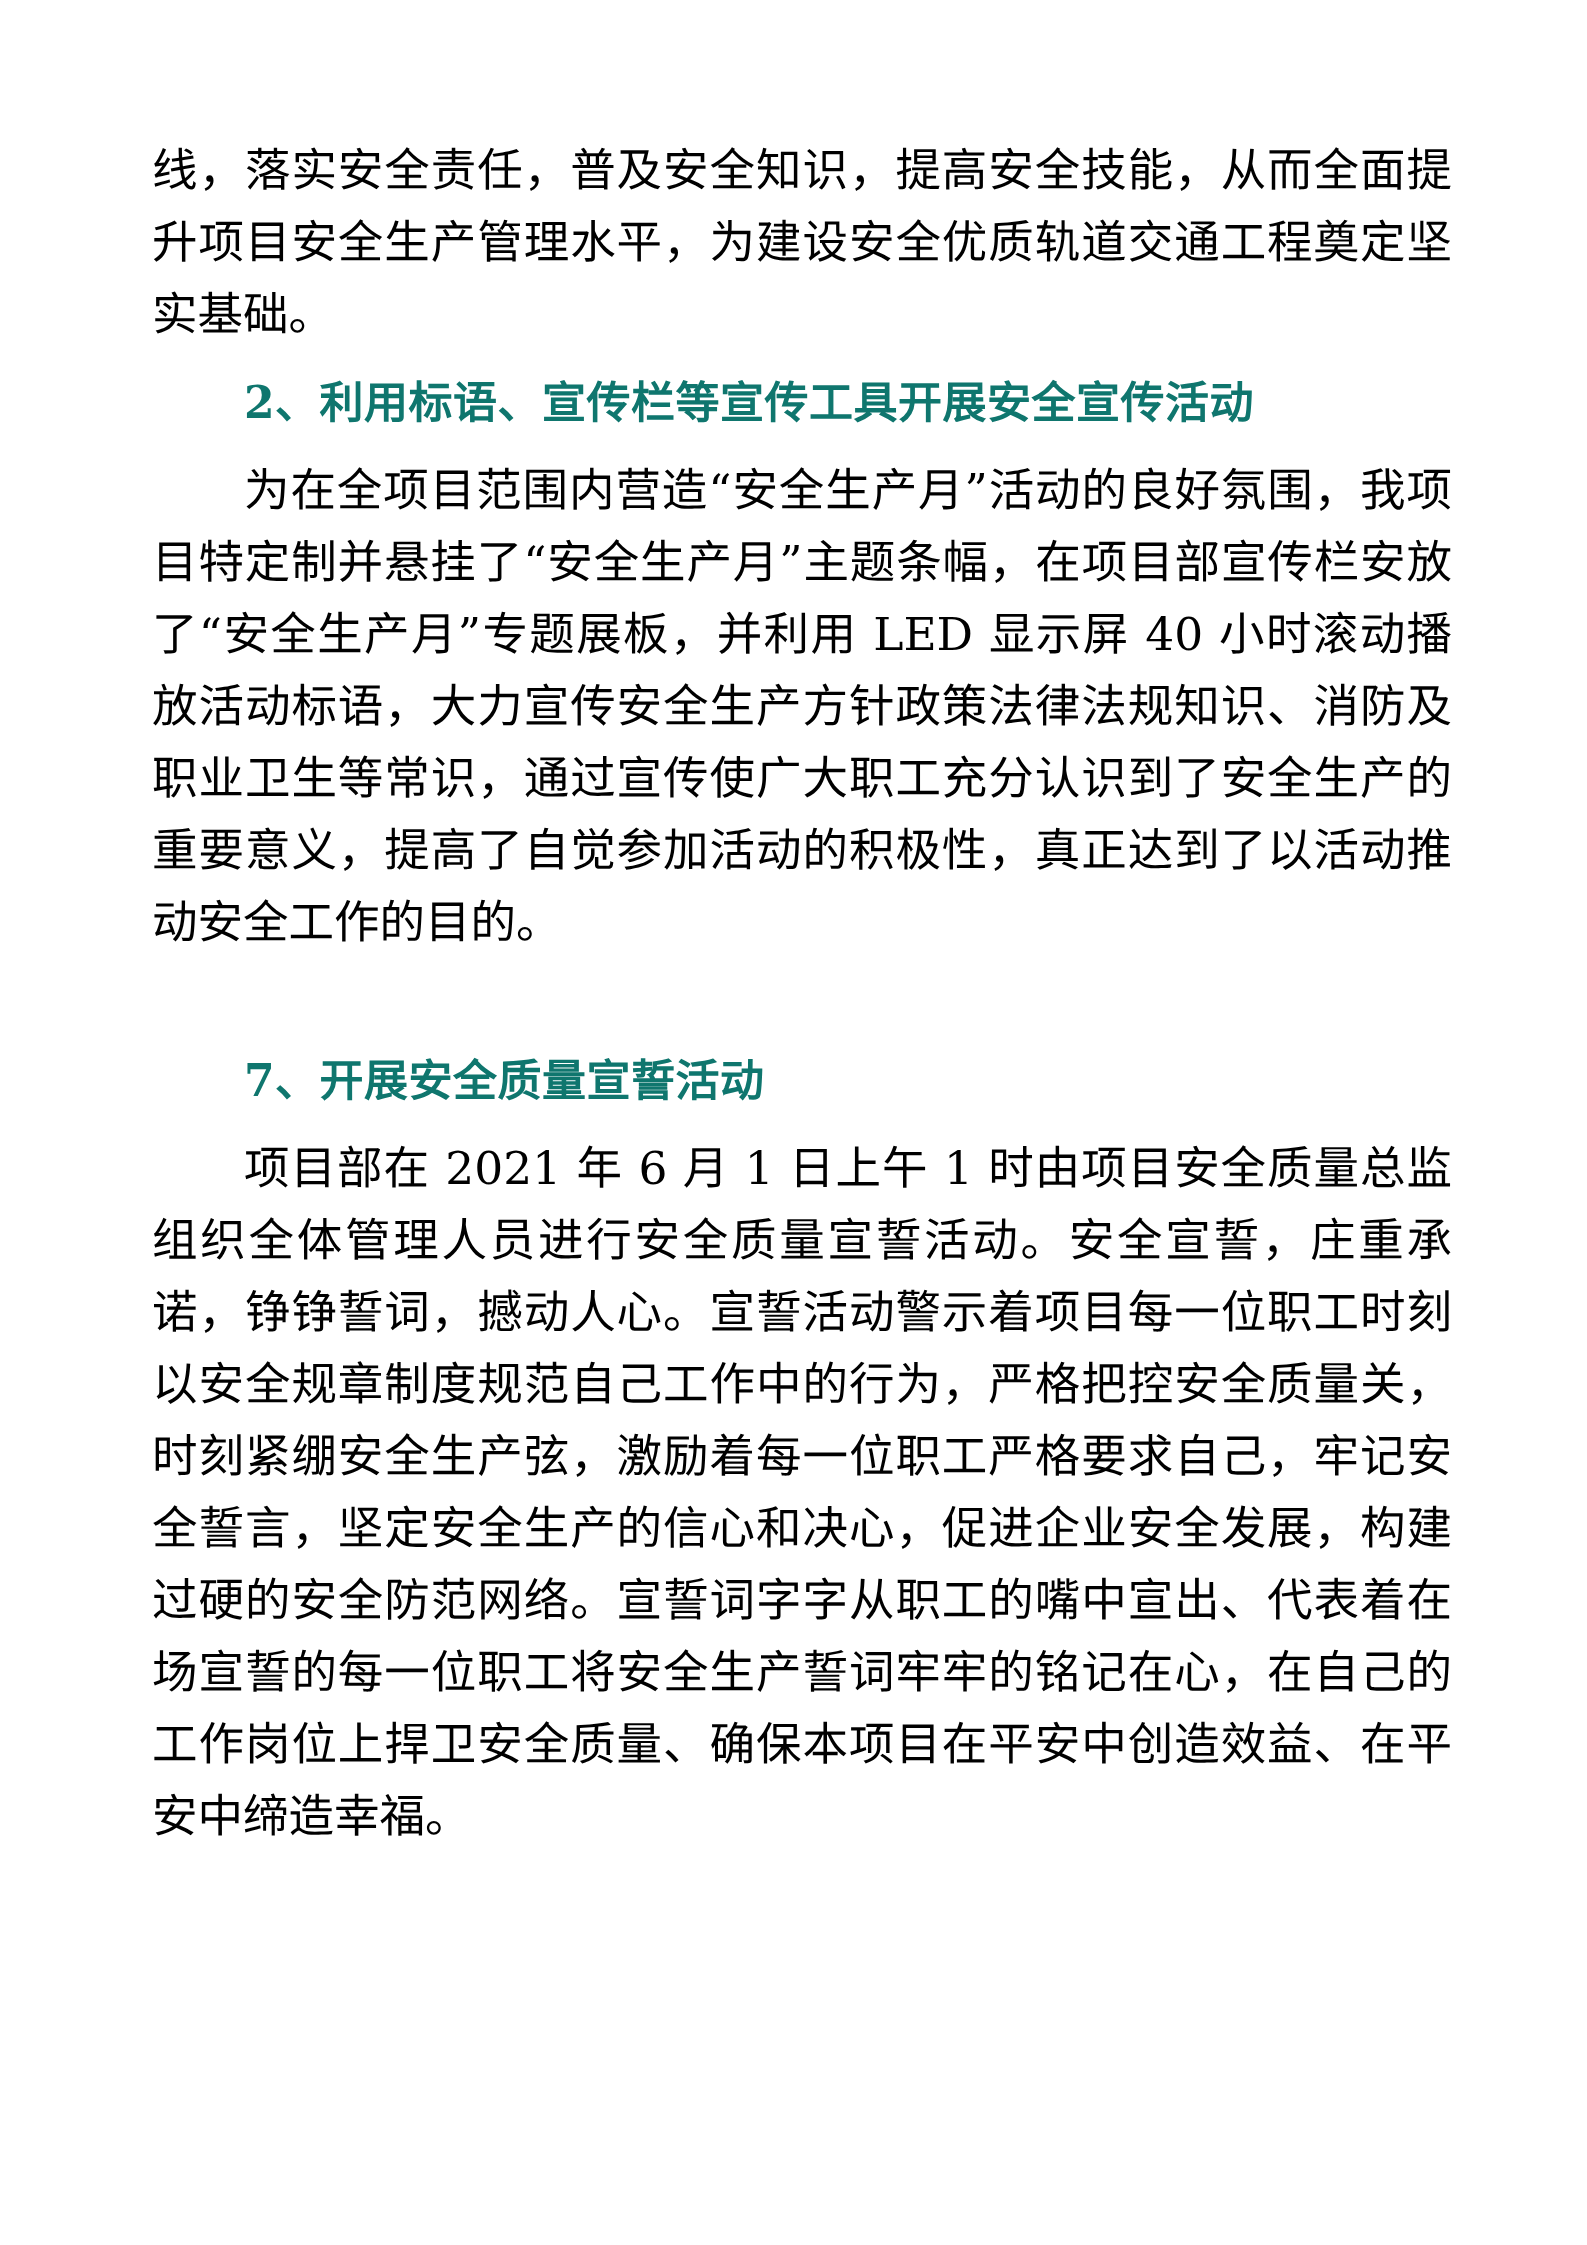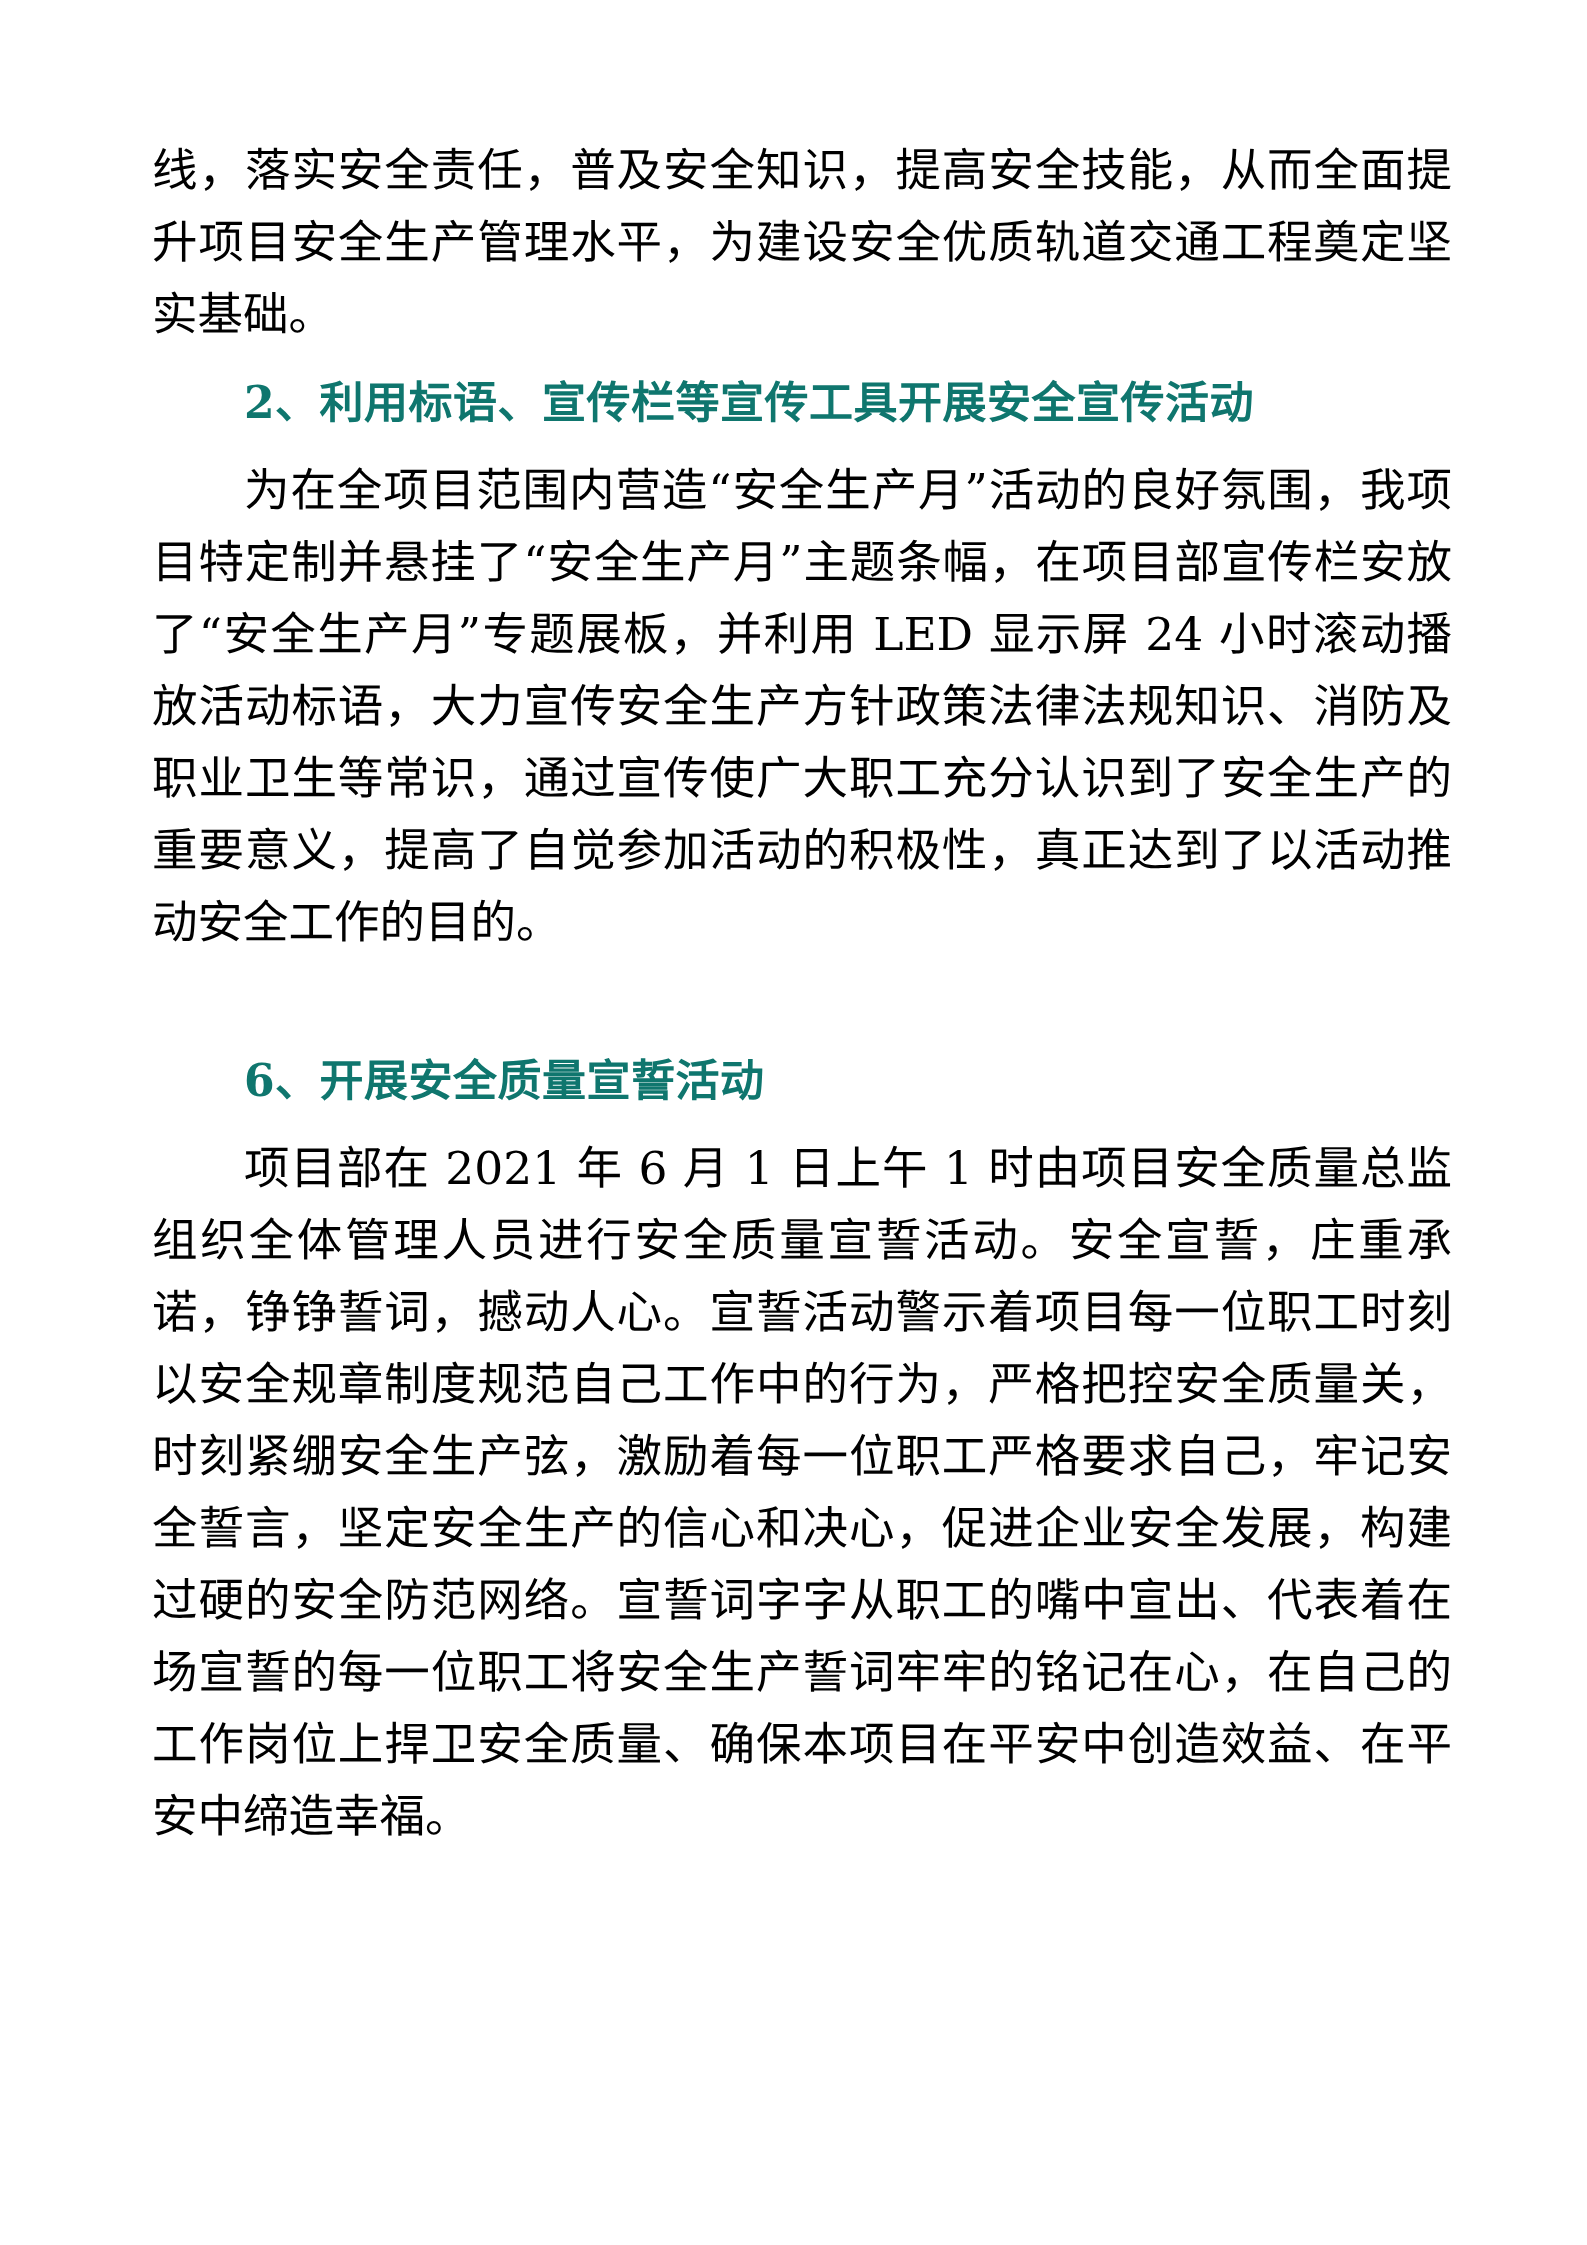"为在全项目范围内营造“安全生产月”活动的良好氛围，我项目特定制并悬挂了“安全生产" p.para { text: 24 -> 40 }
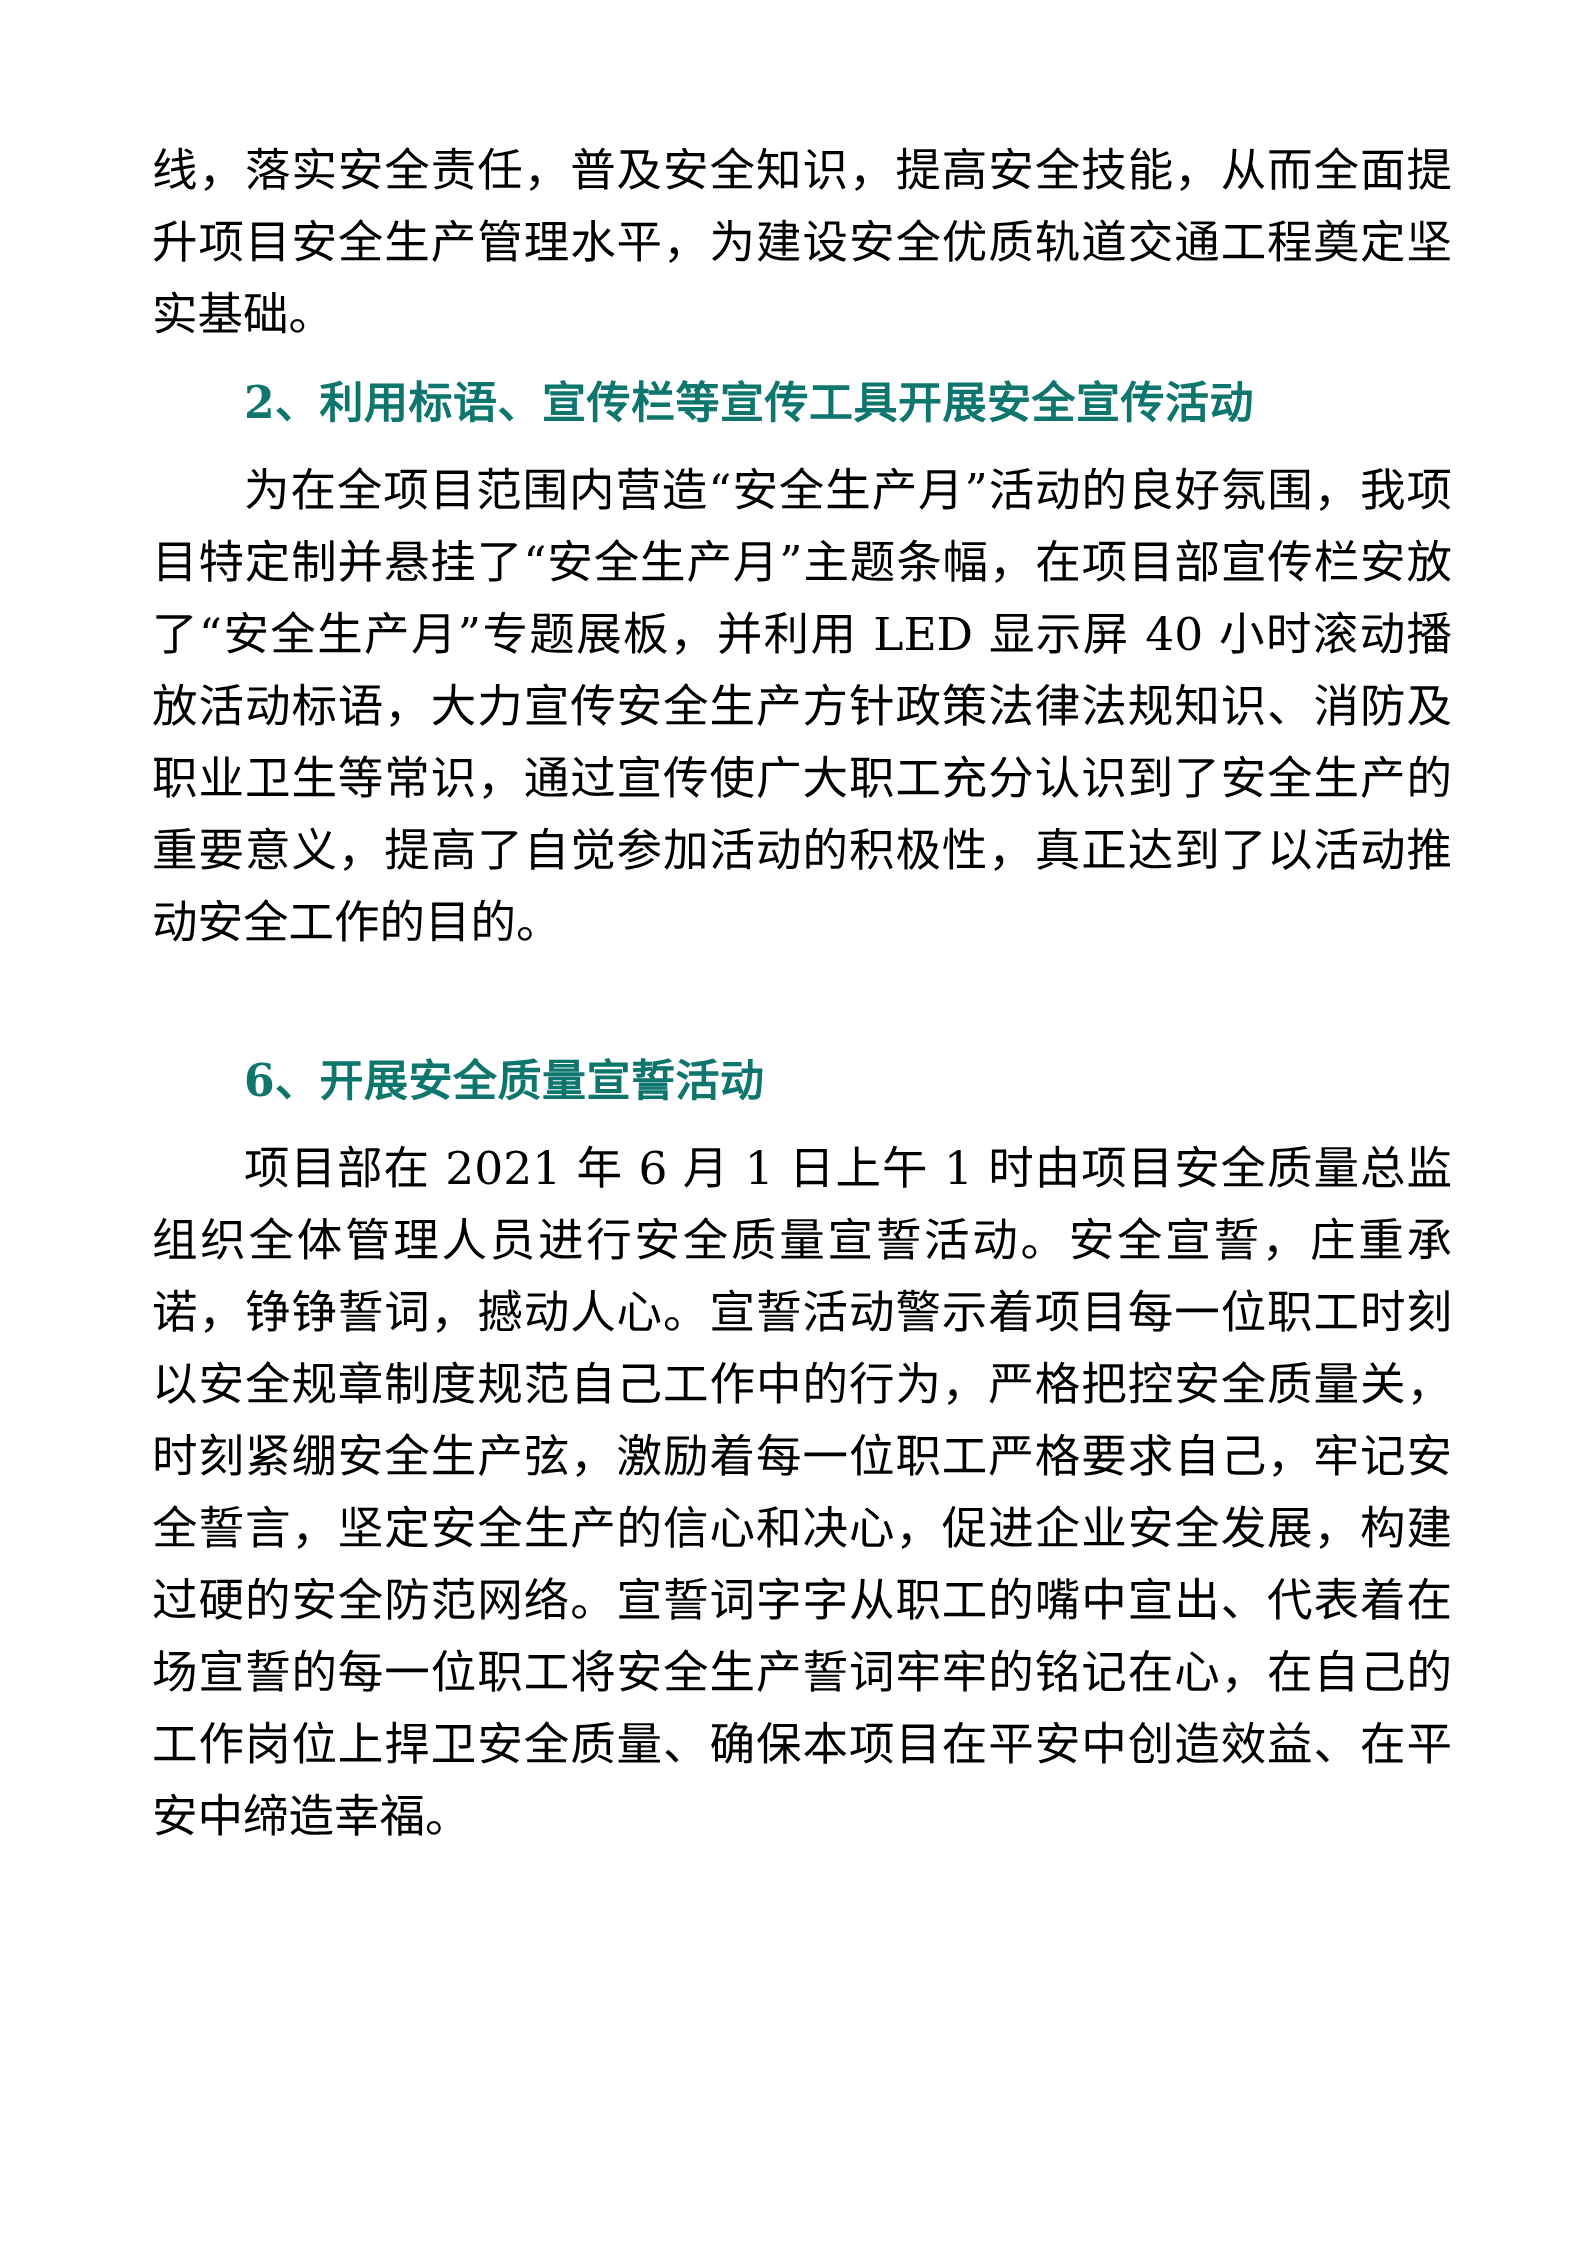"6、开展安全质量宣誓活动" h2.heading { text: 6 -> 7 }
